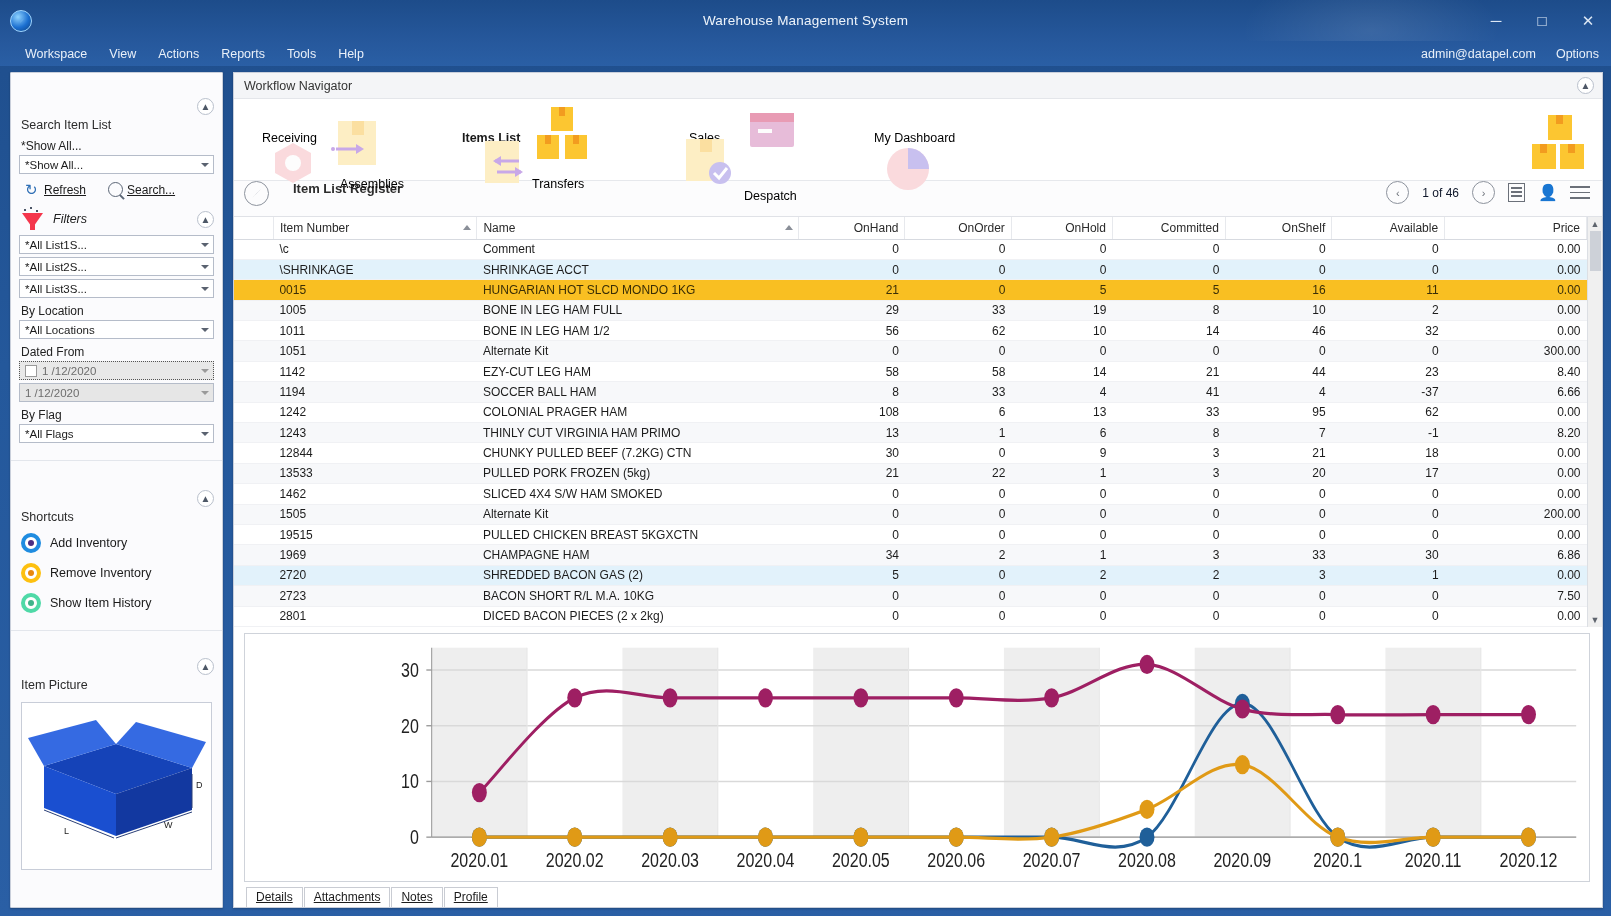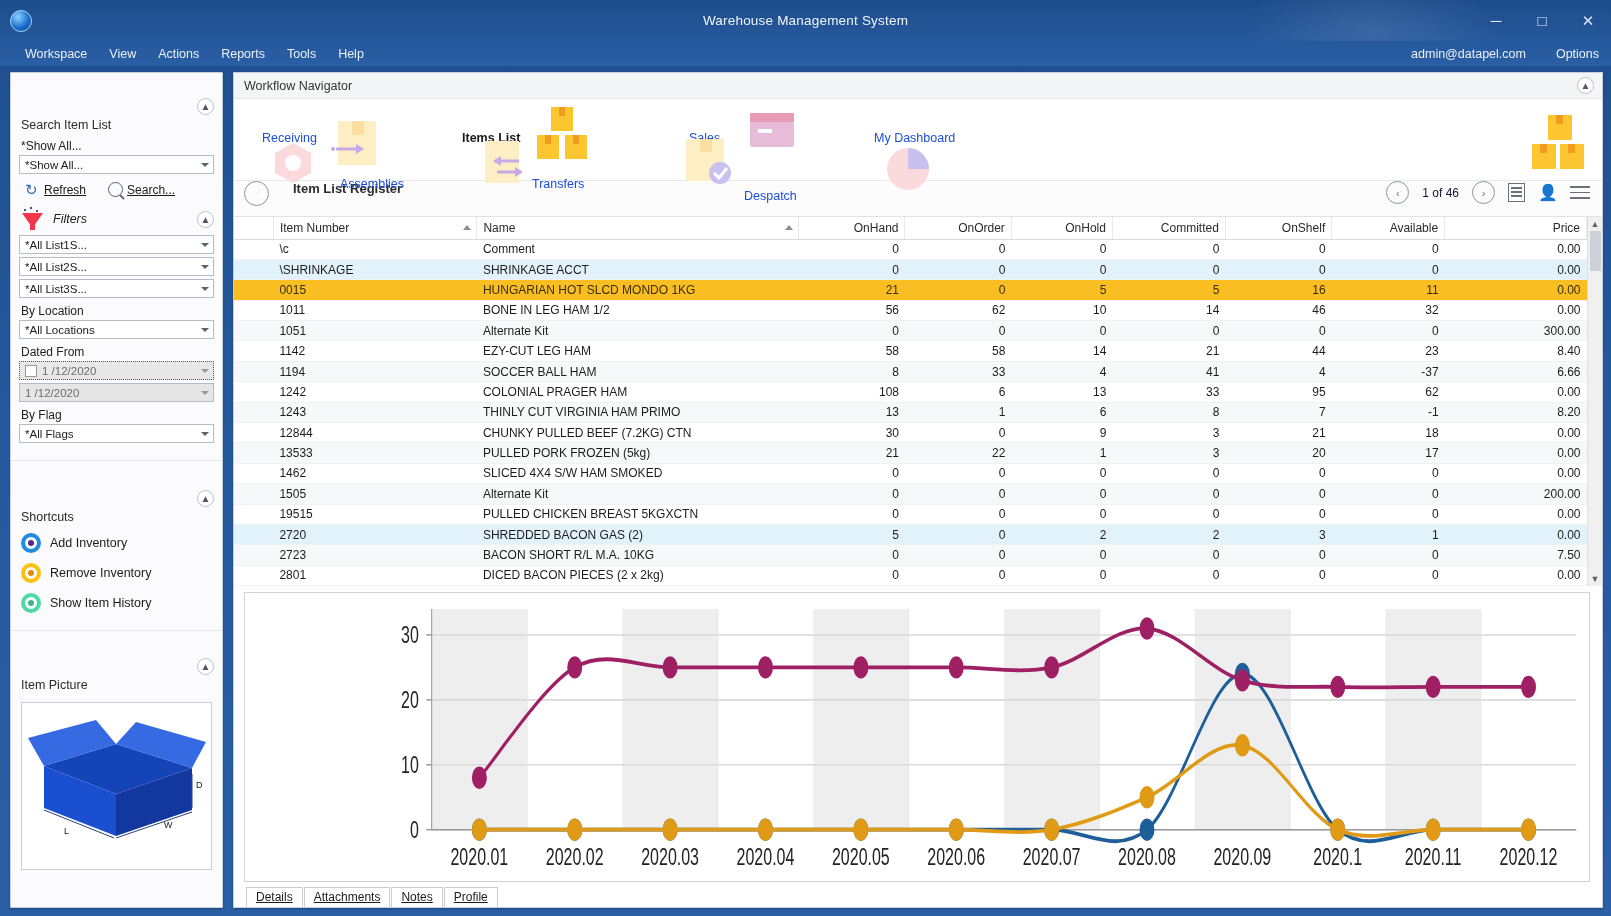"admin@datapel.com" .menubar .right { gap: 30px -> 20px }
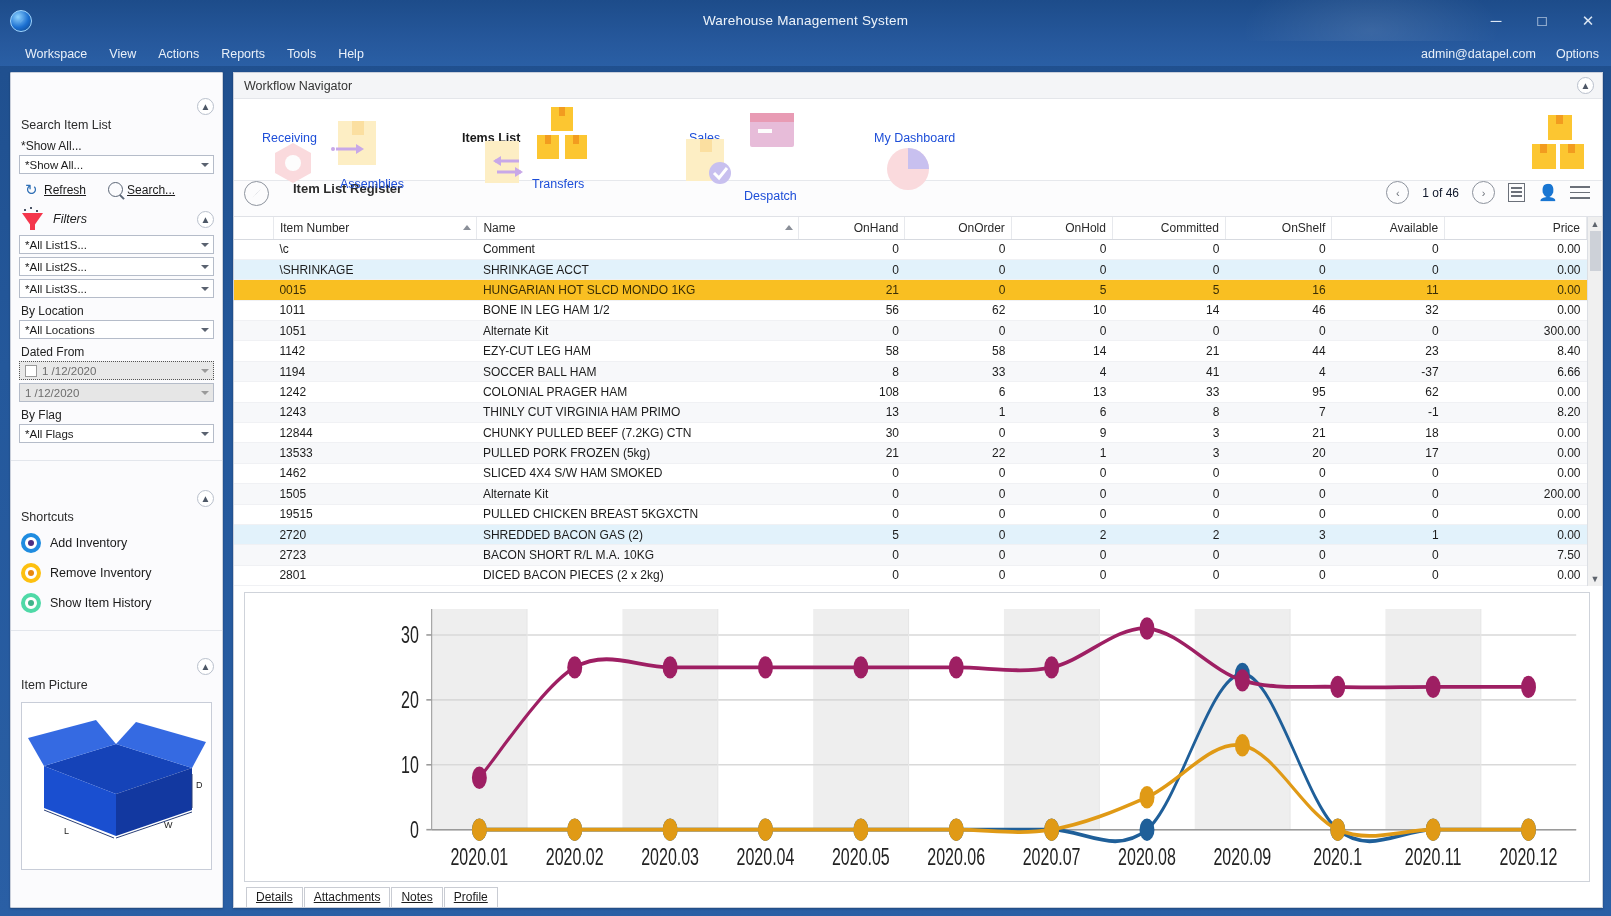"Receiving" .wf-item { color: #1d4ed8 -> #000000 }
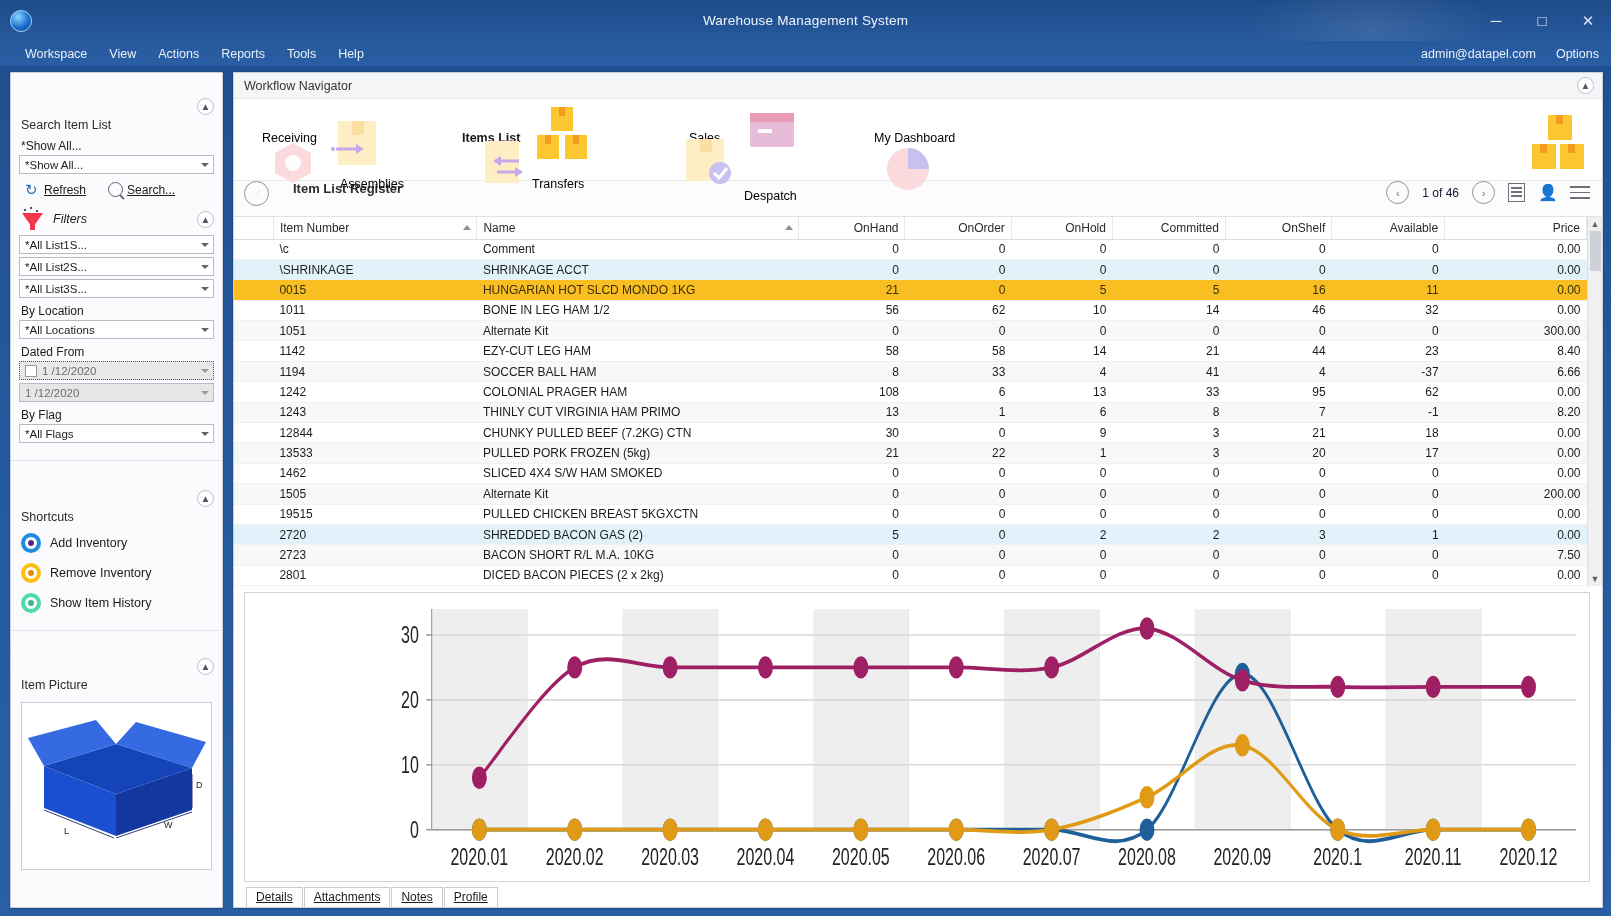"1005" tr.alt { html: none -> <tr> <td></td> <td>1005</td> <td>BONE IN LEG HAM FULL</td> <td>29</td> <td>33</td> <td>19</td> <td>8</td> <td>10</td> <td>2</td> <td>0.00</td> </tr> }
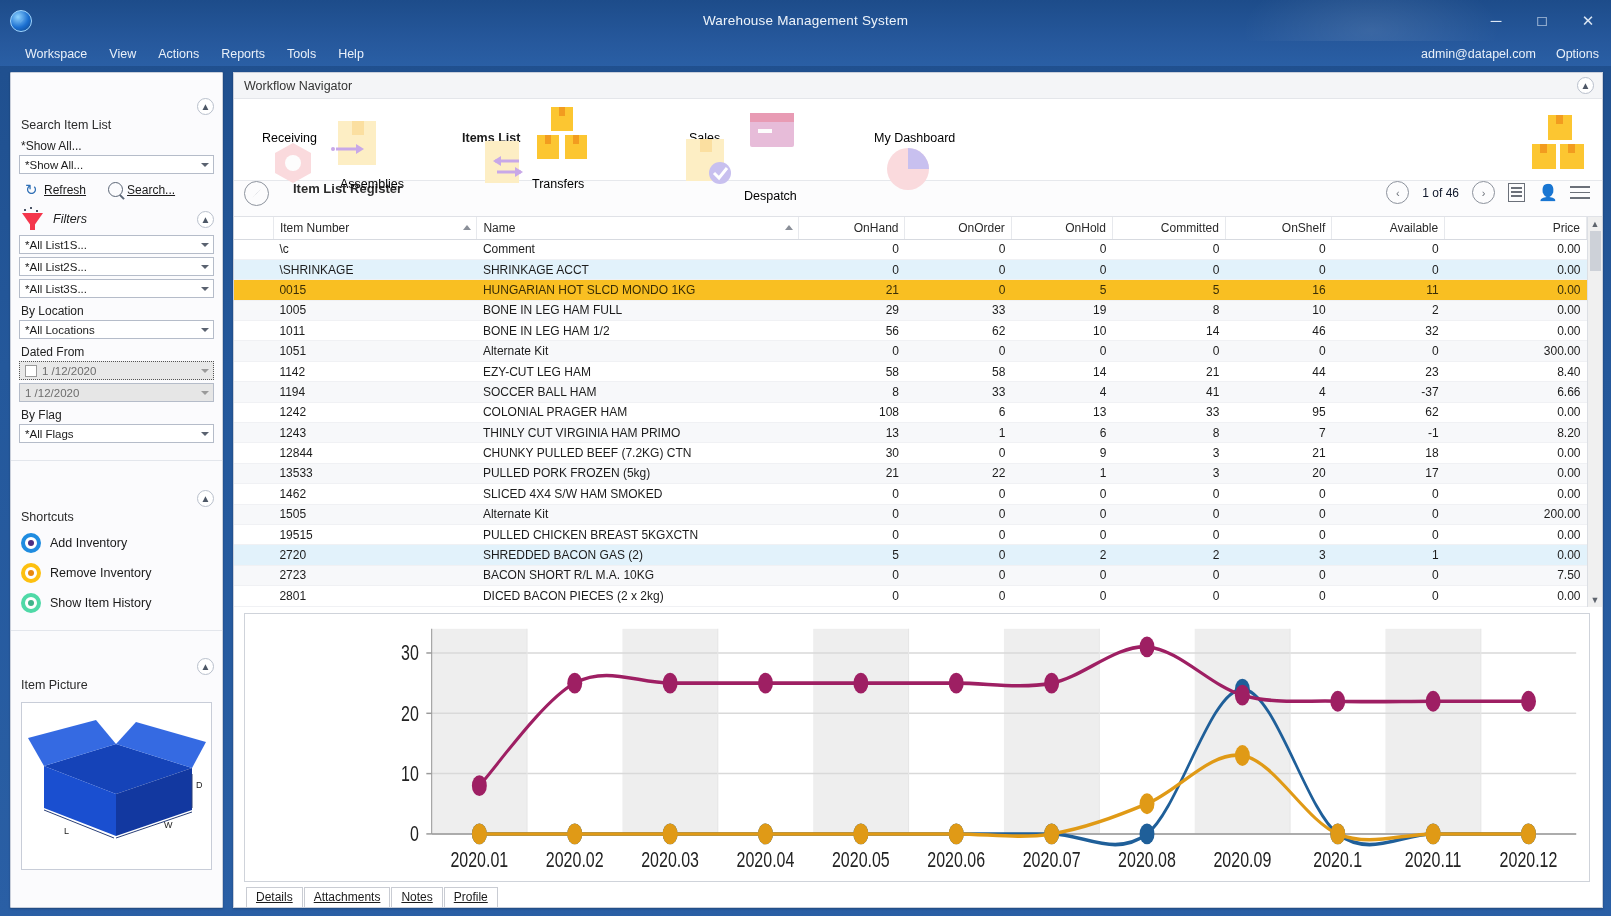"1969" tr.alt { html: none -> <tr> <td></td> <td>1969</td> <td>CHAMPAGNE HAM</td> <td>34</td> <td>2</td> <td>1</td> <td>3</td> <td>33</td> <td>30</td> <td>6.86</td> </tr> }
